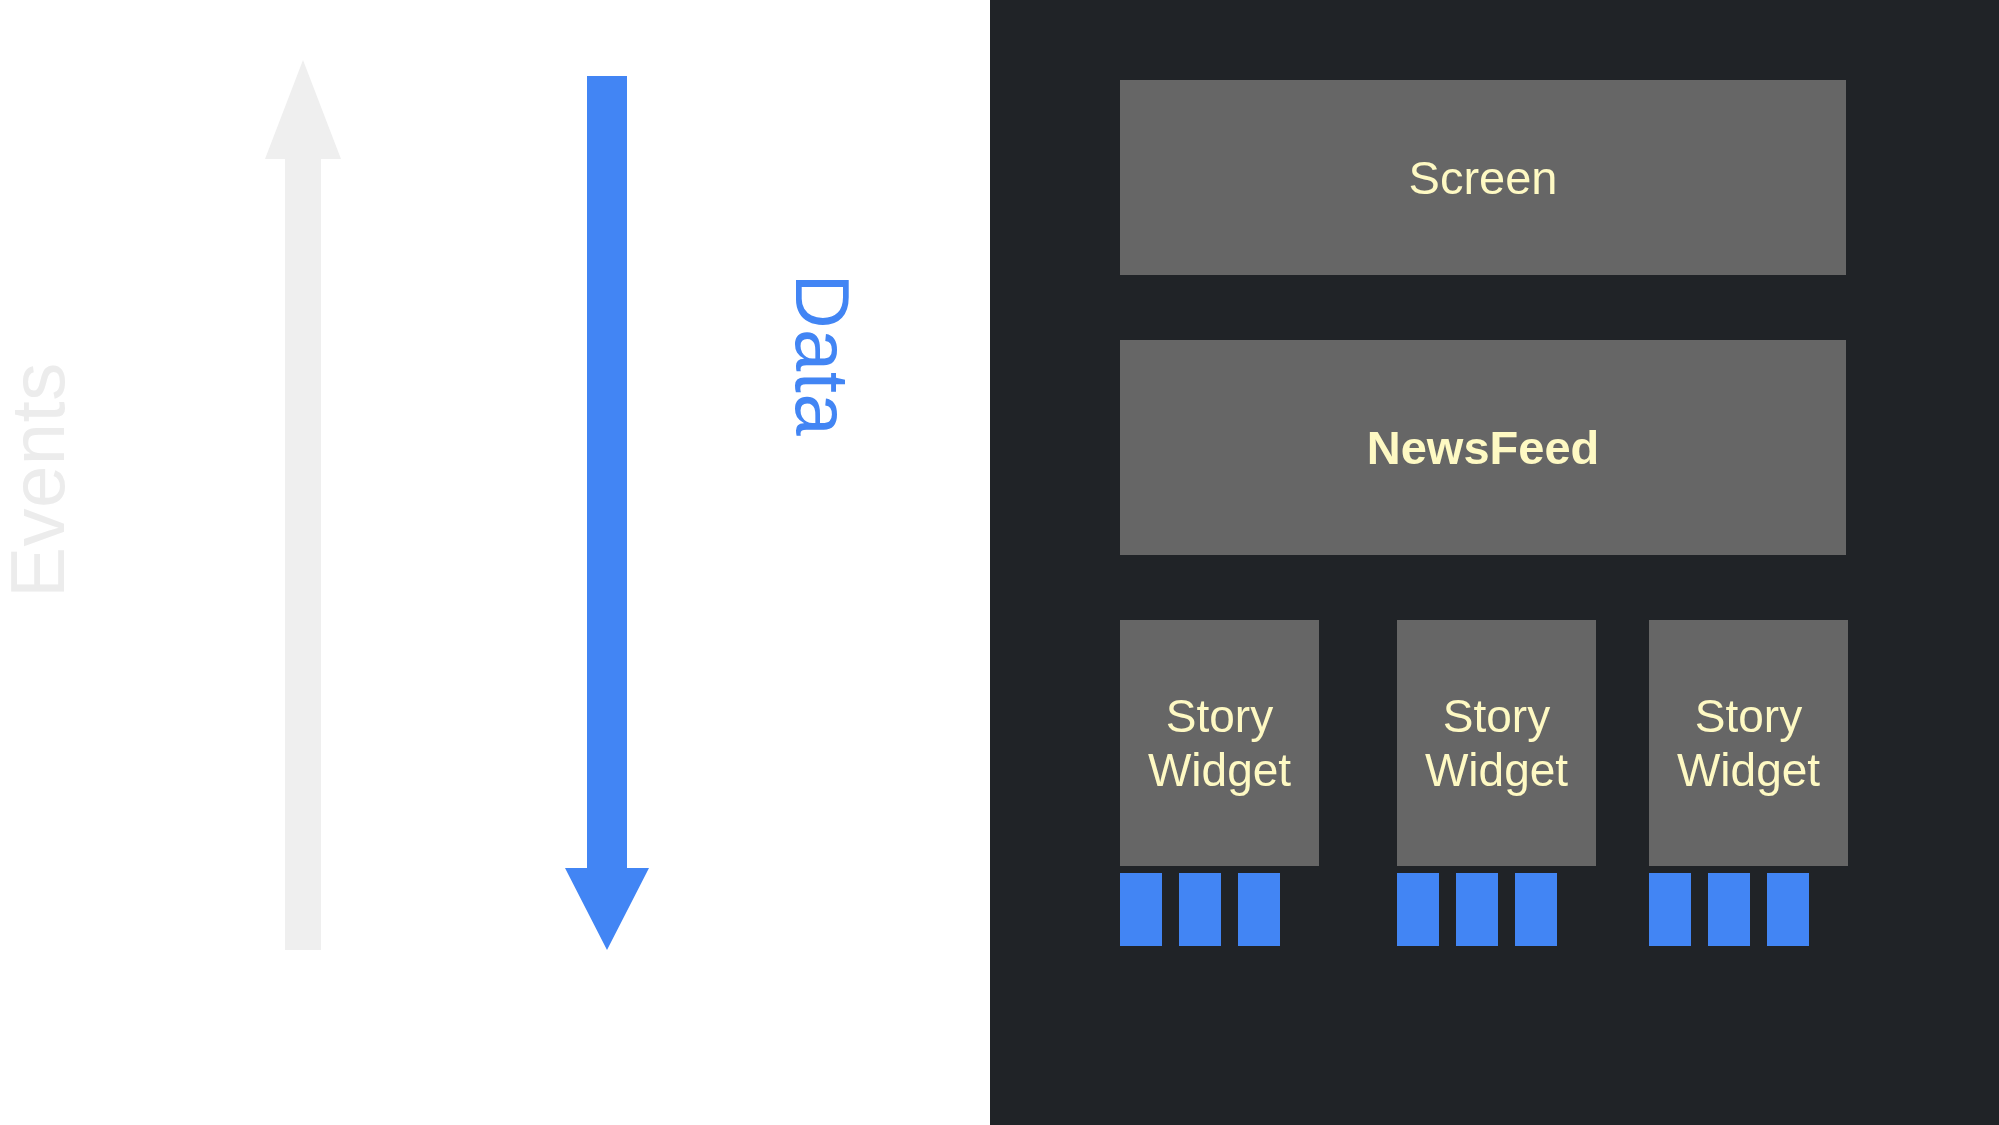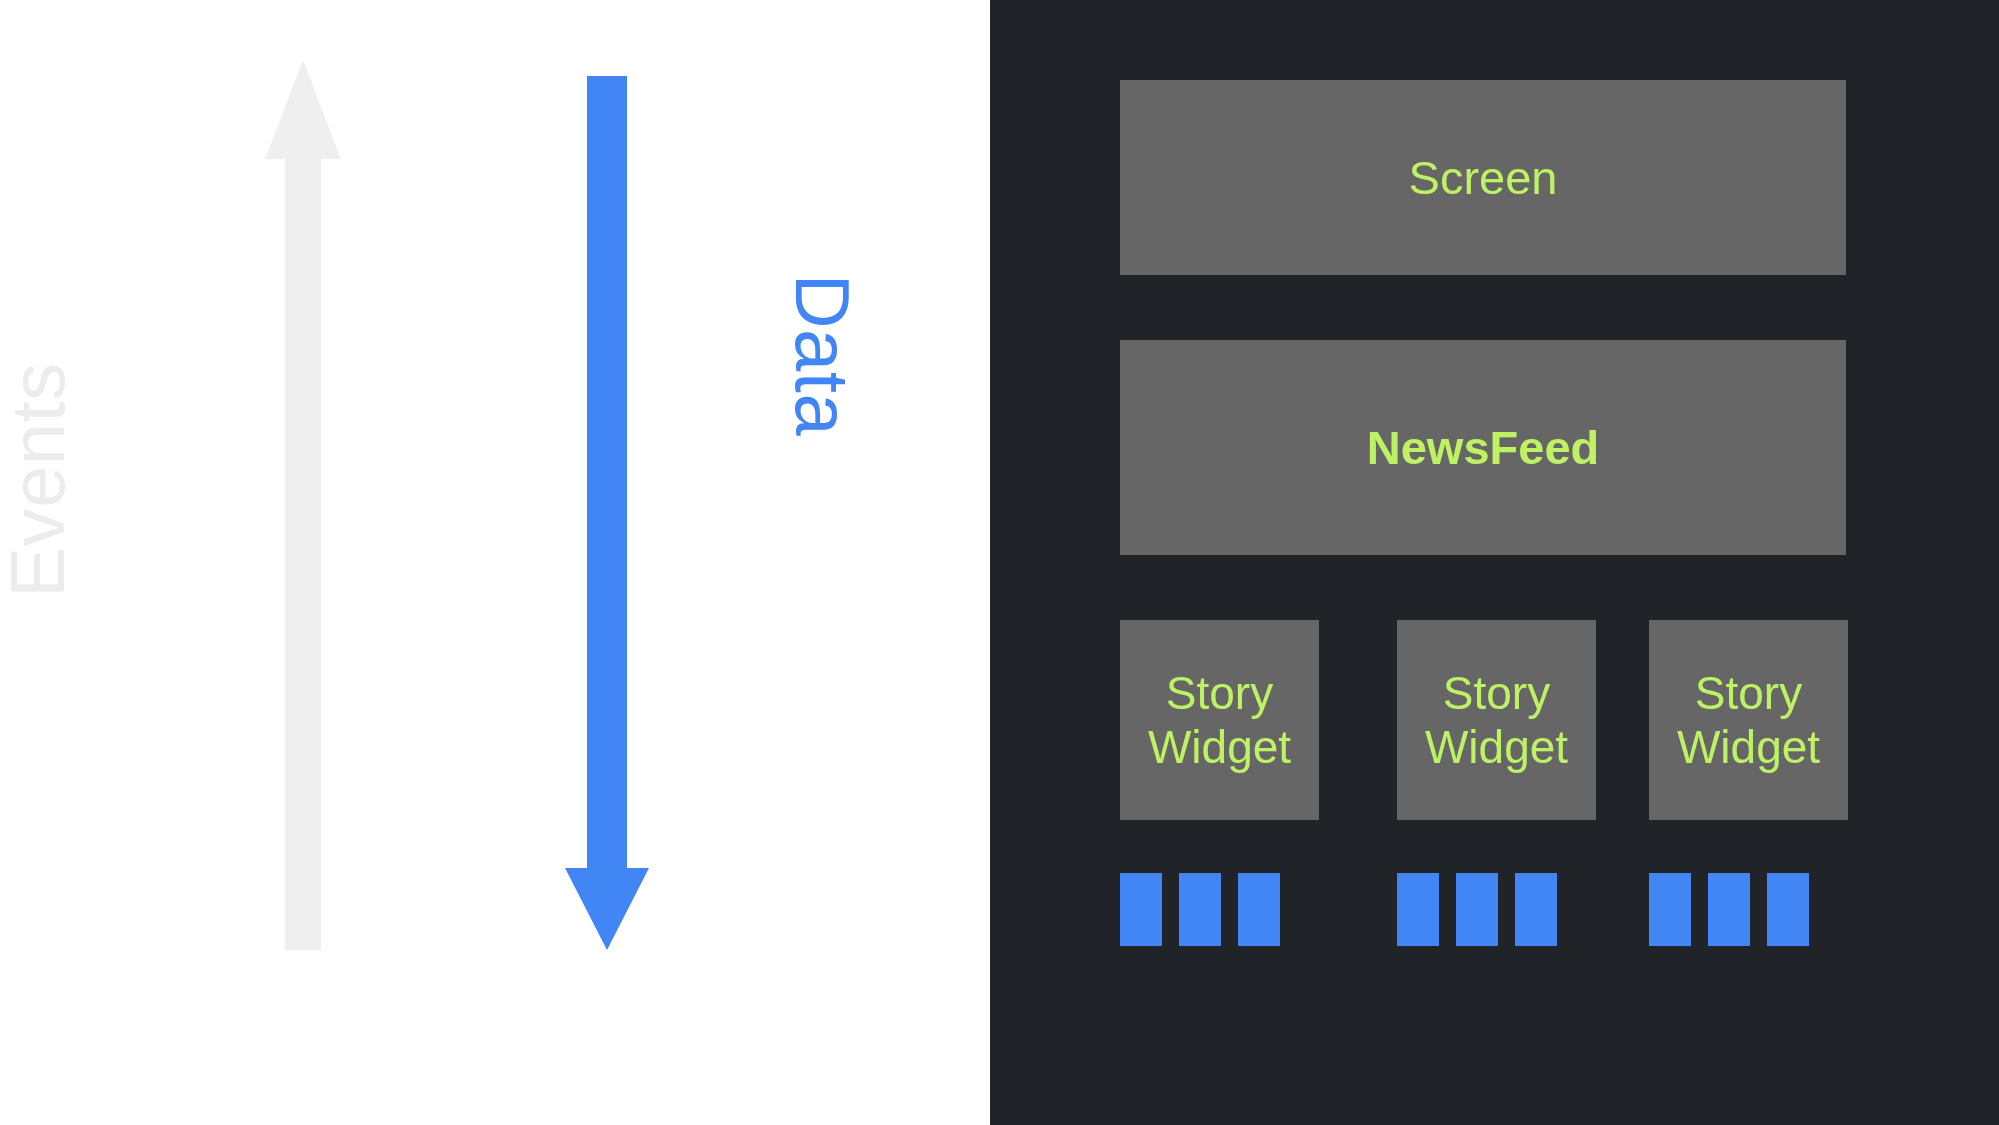"Screen" .node-box { color: #bef264 -> #fef9c3 }
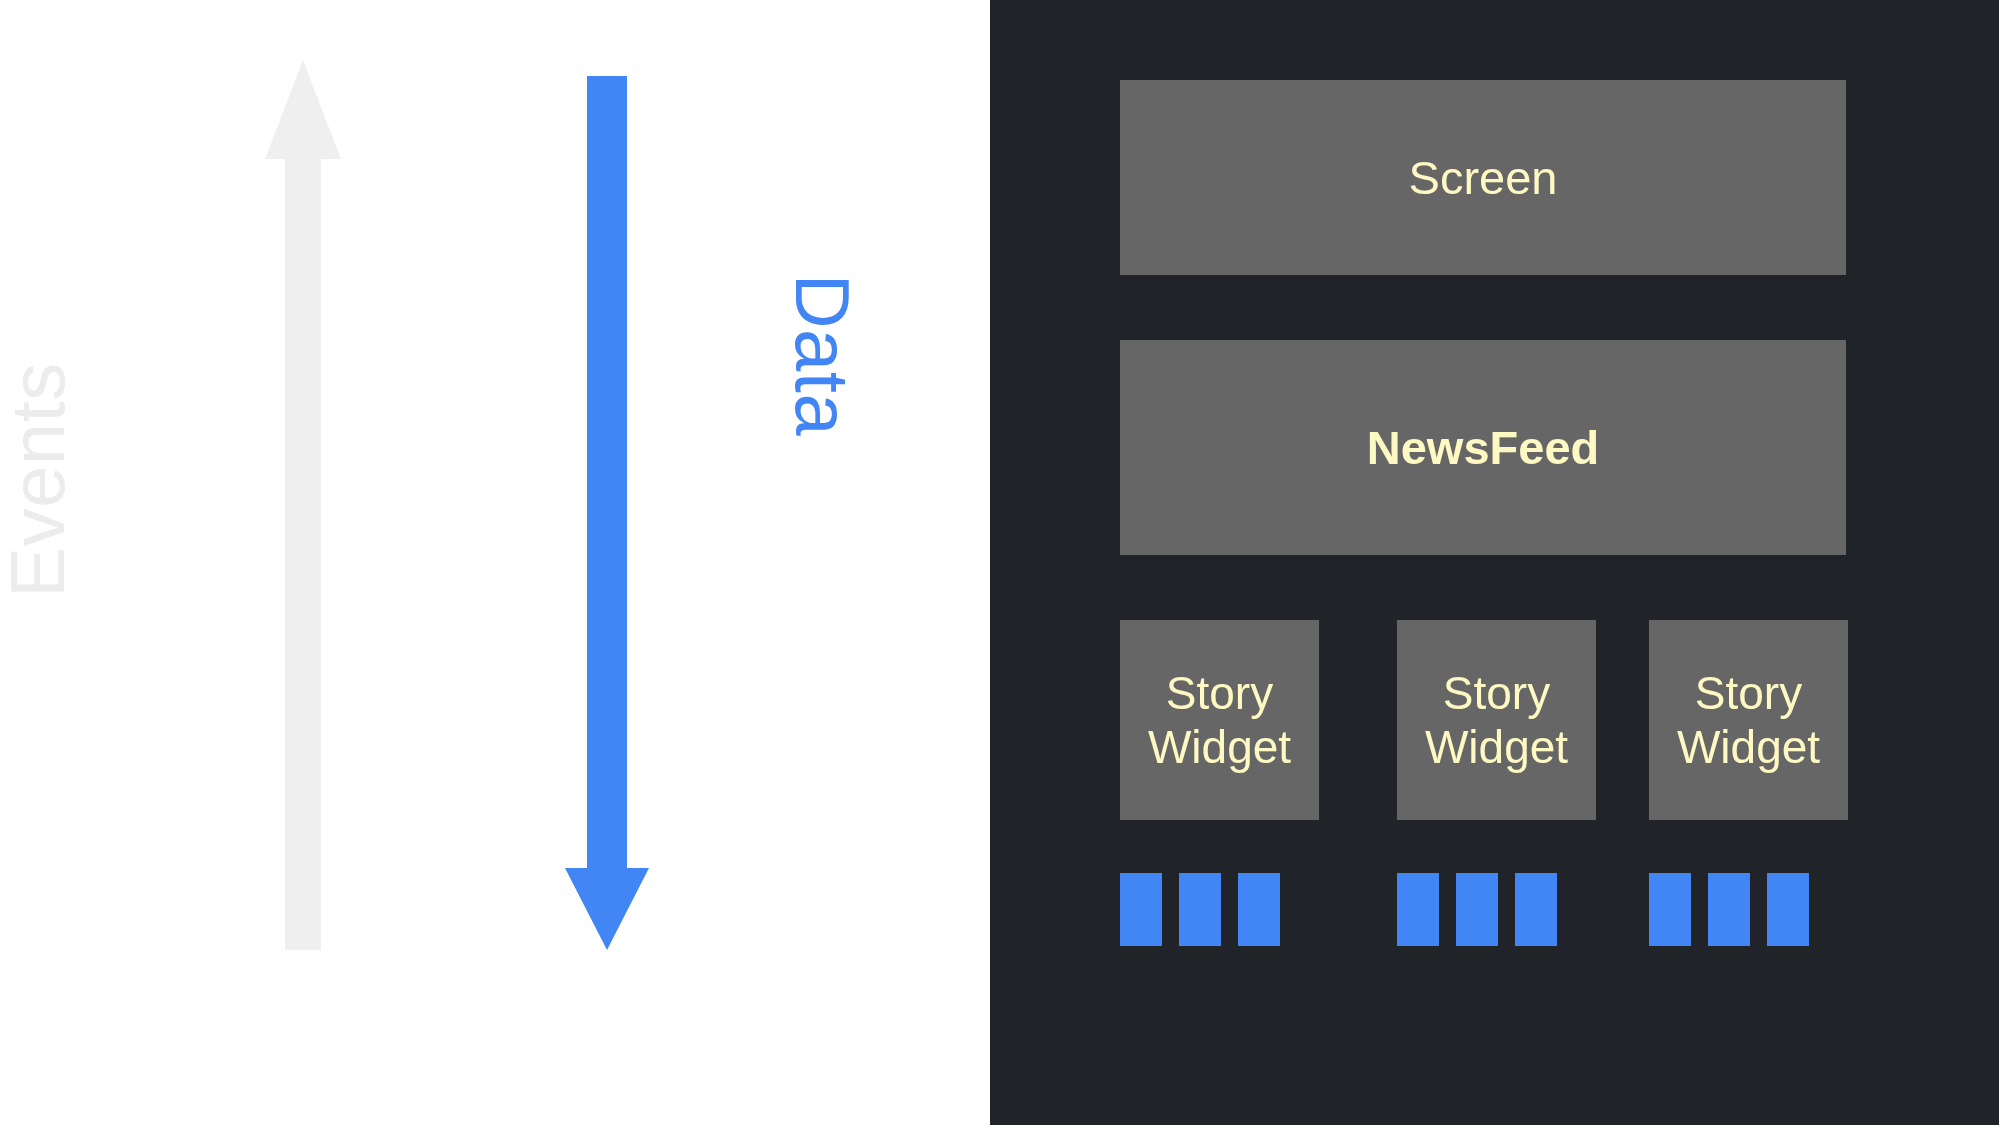"Story" .story-box { height: 200px -> 246px }
